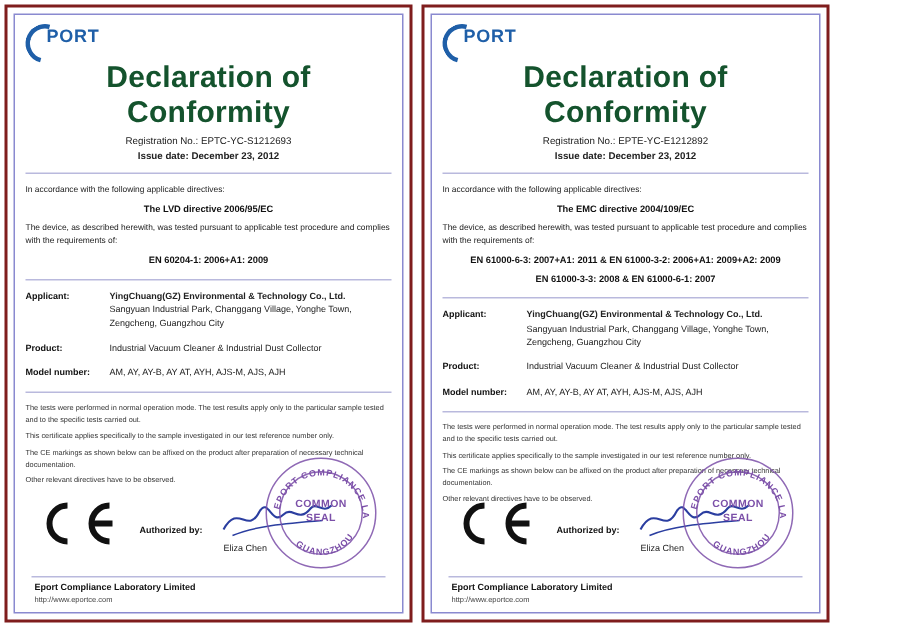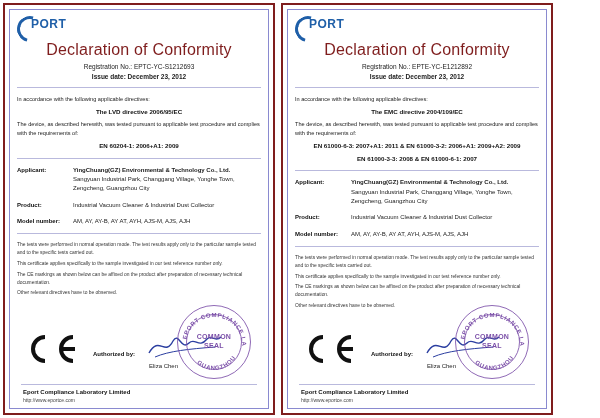"Declaration of Conformity" .title { color: #7f1d1d -> #14532d; font-size: 16px -> 20px; font-weight: normal -> bold }
